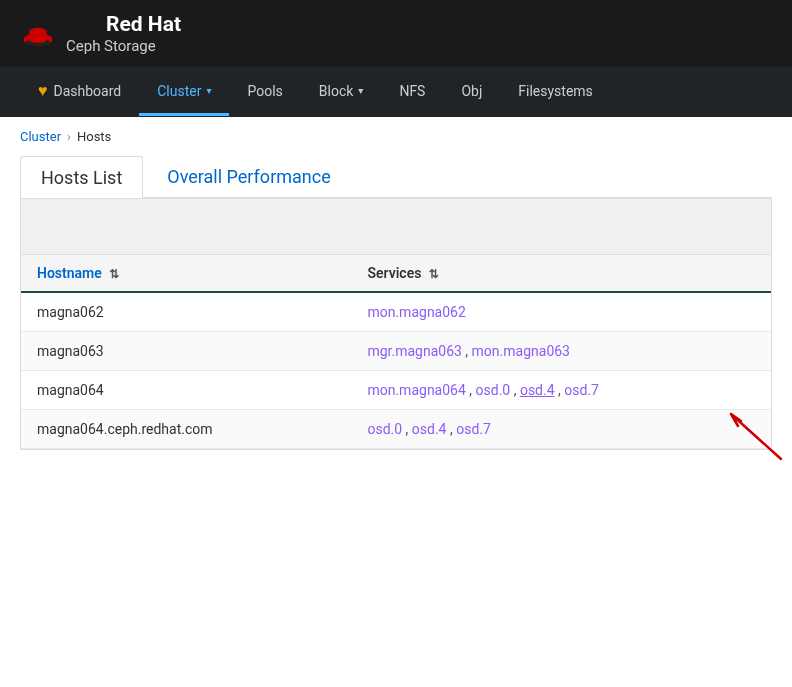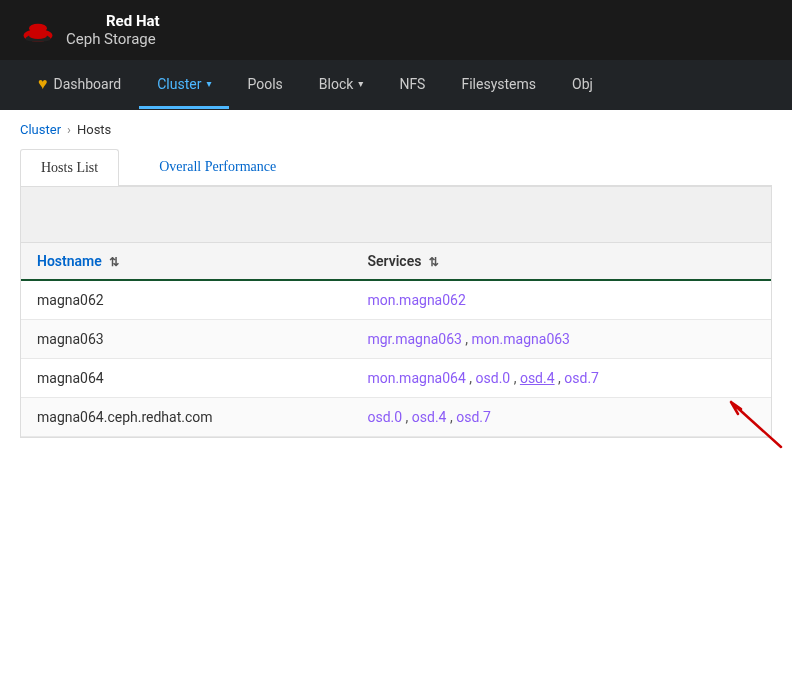"Red Hat" .logo-text .brand { font-size: 15px -> 21px }
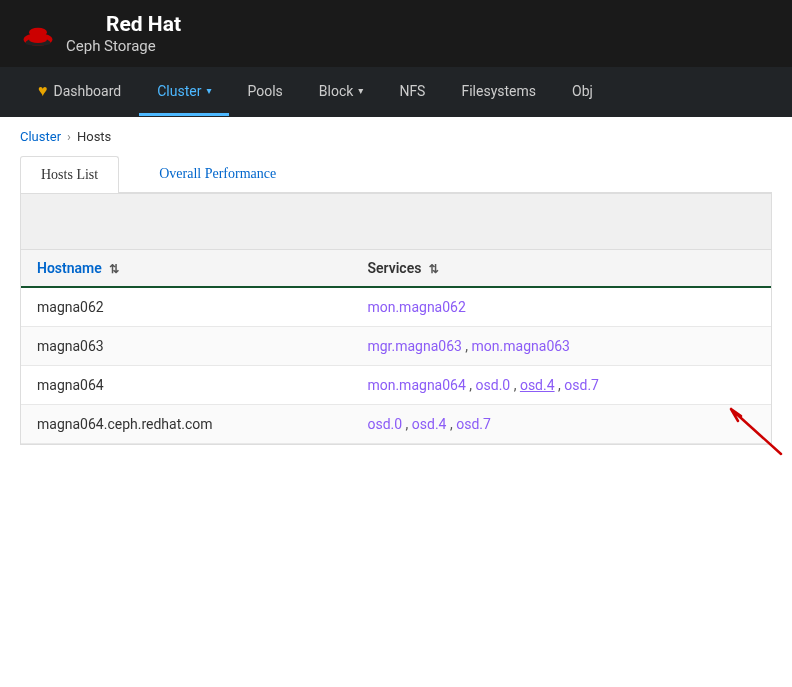"Filesystems" div.nav-item { order: before "Obj" -> after "Obj" }
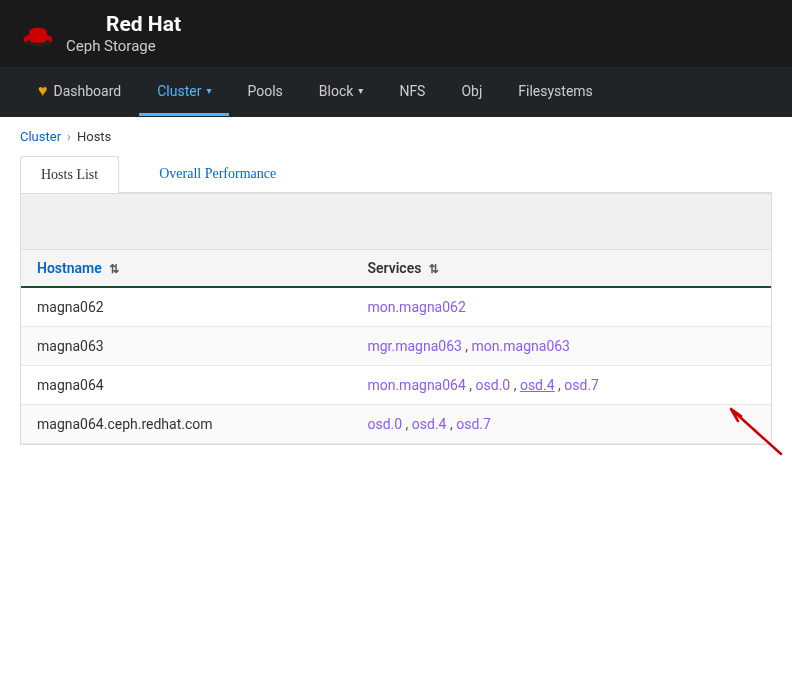"Hosts List" .tab { font-family: Liberation Serif, serif -> none; font-size: 14px -> 18px; margin-right: 20px -> 4px }
